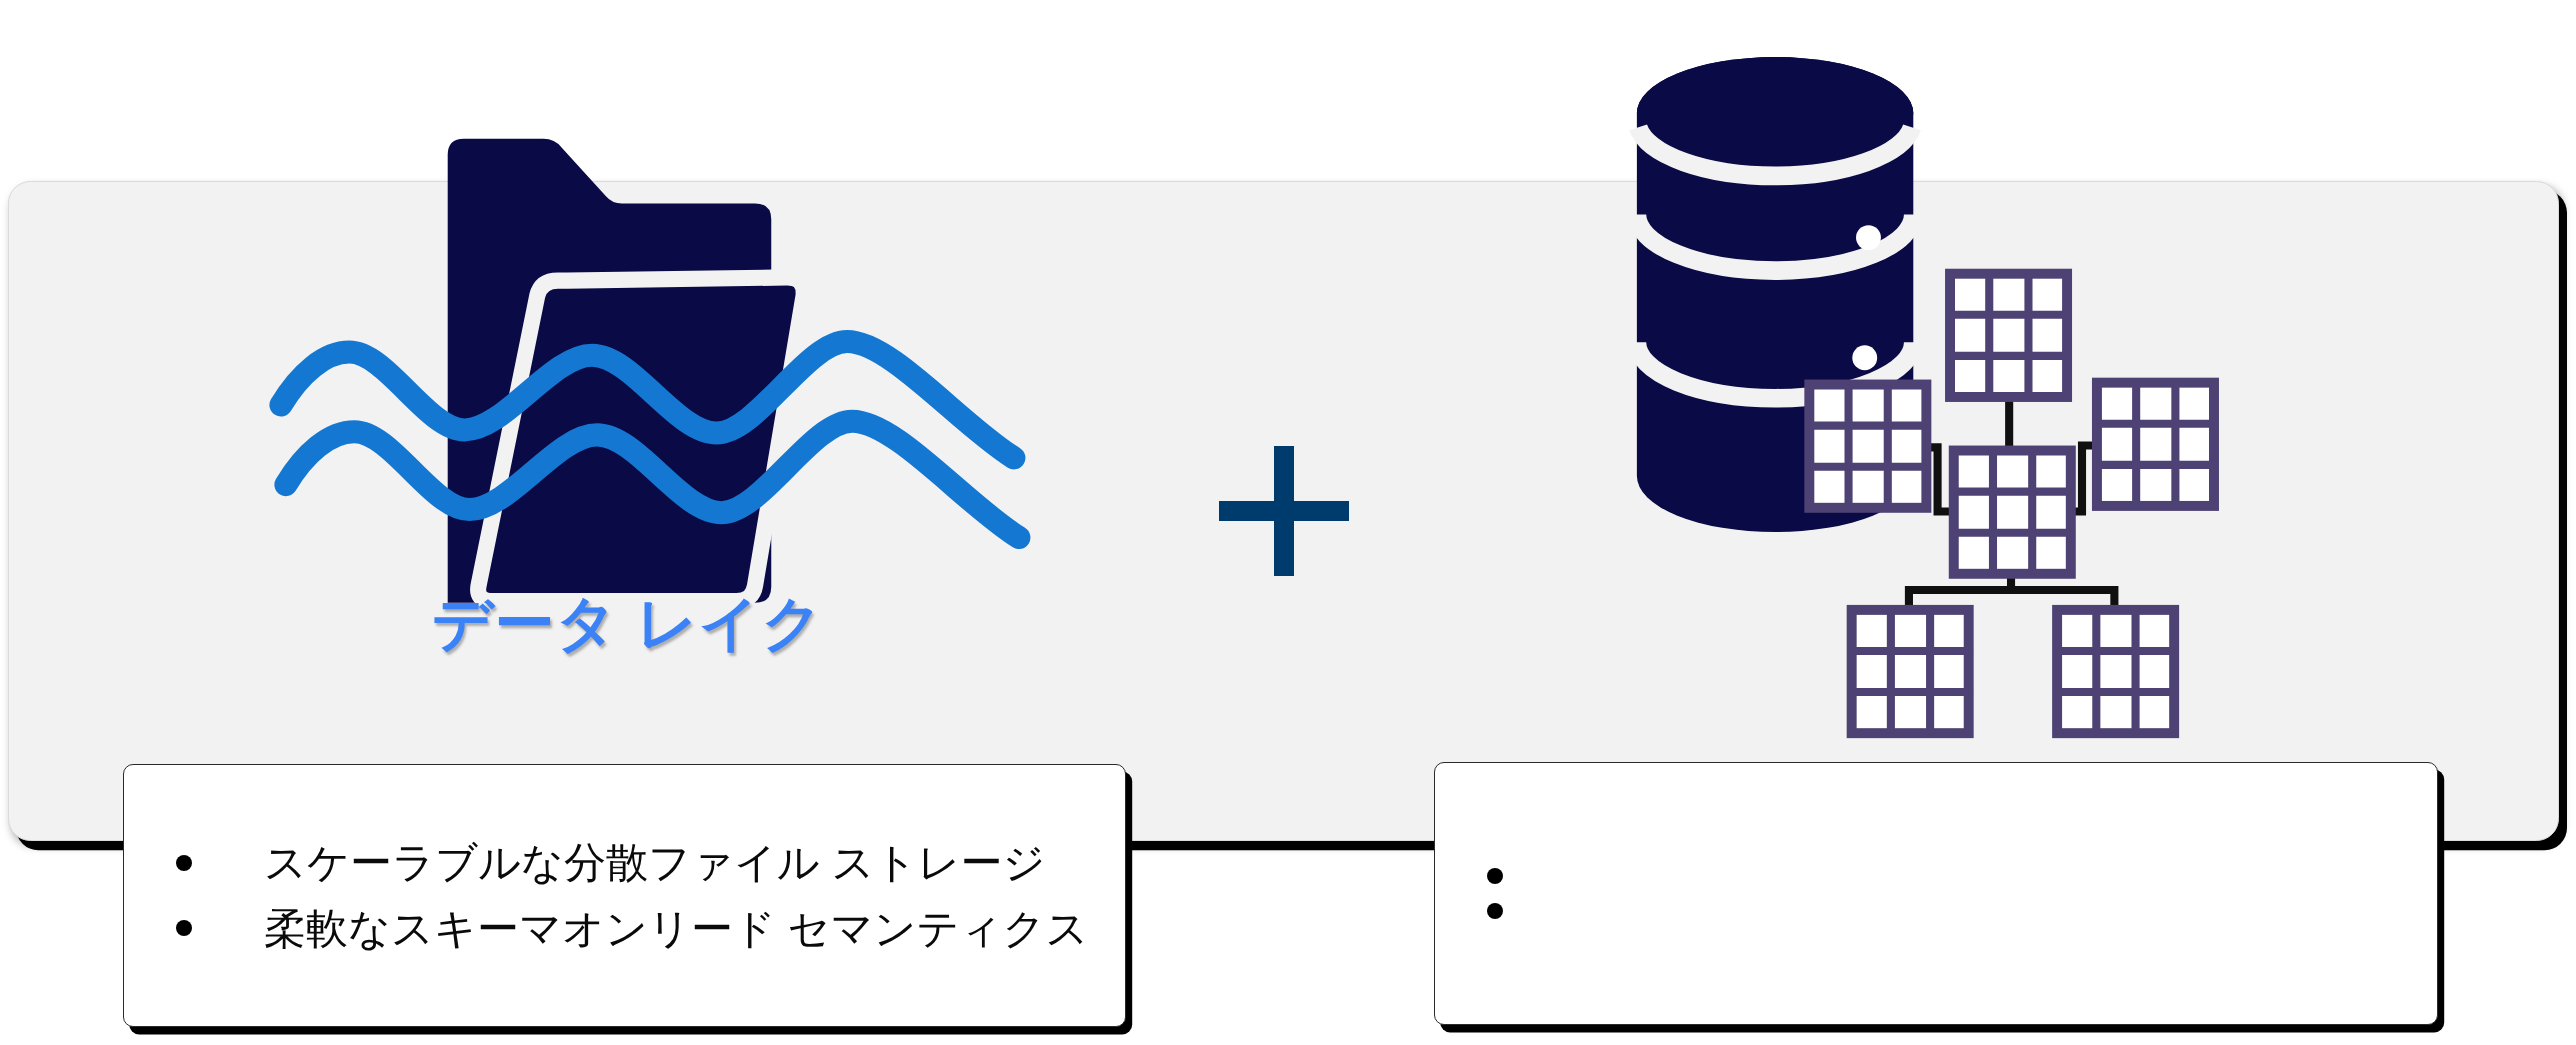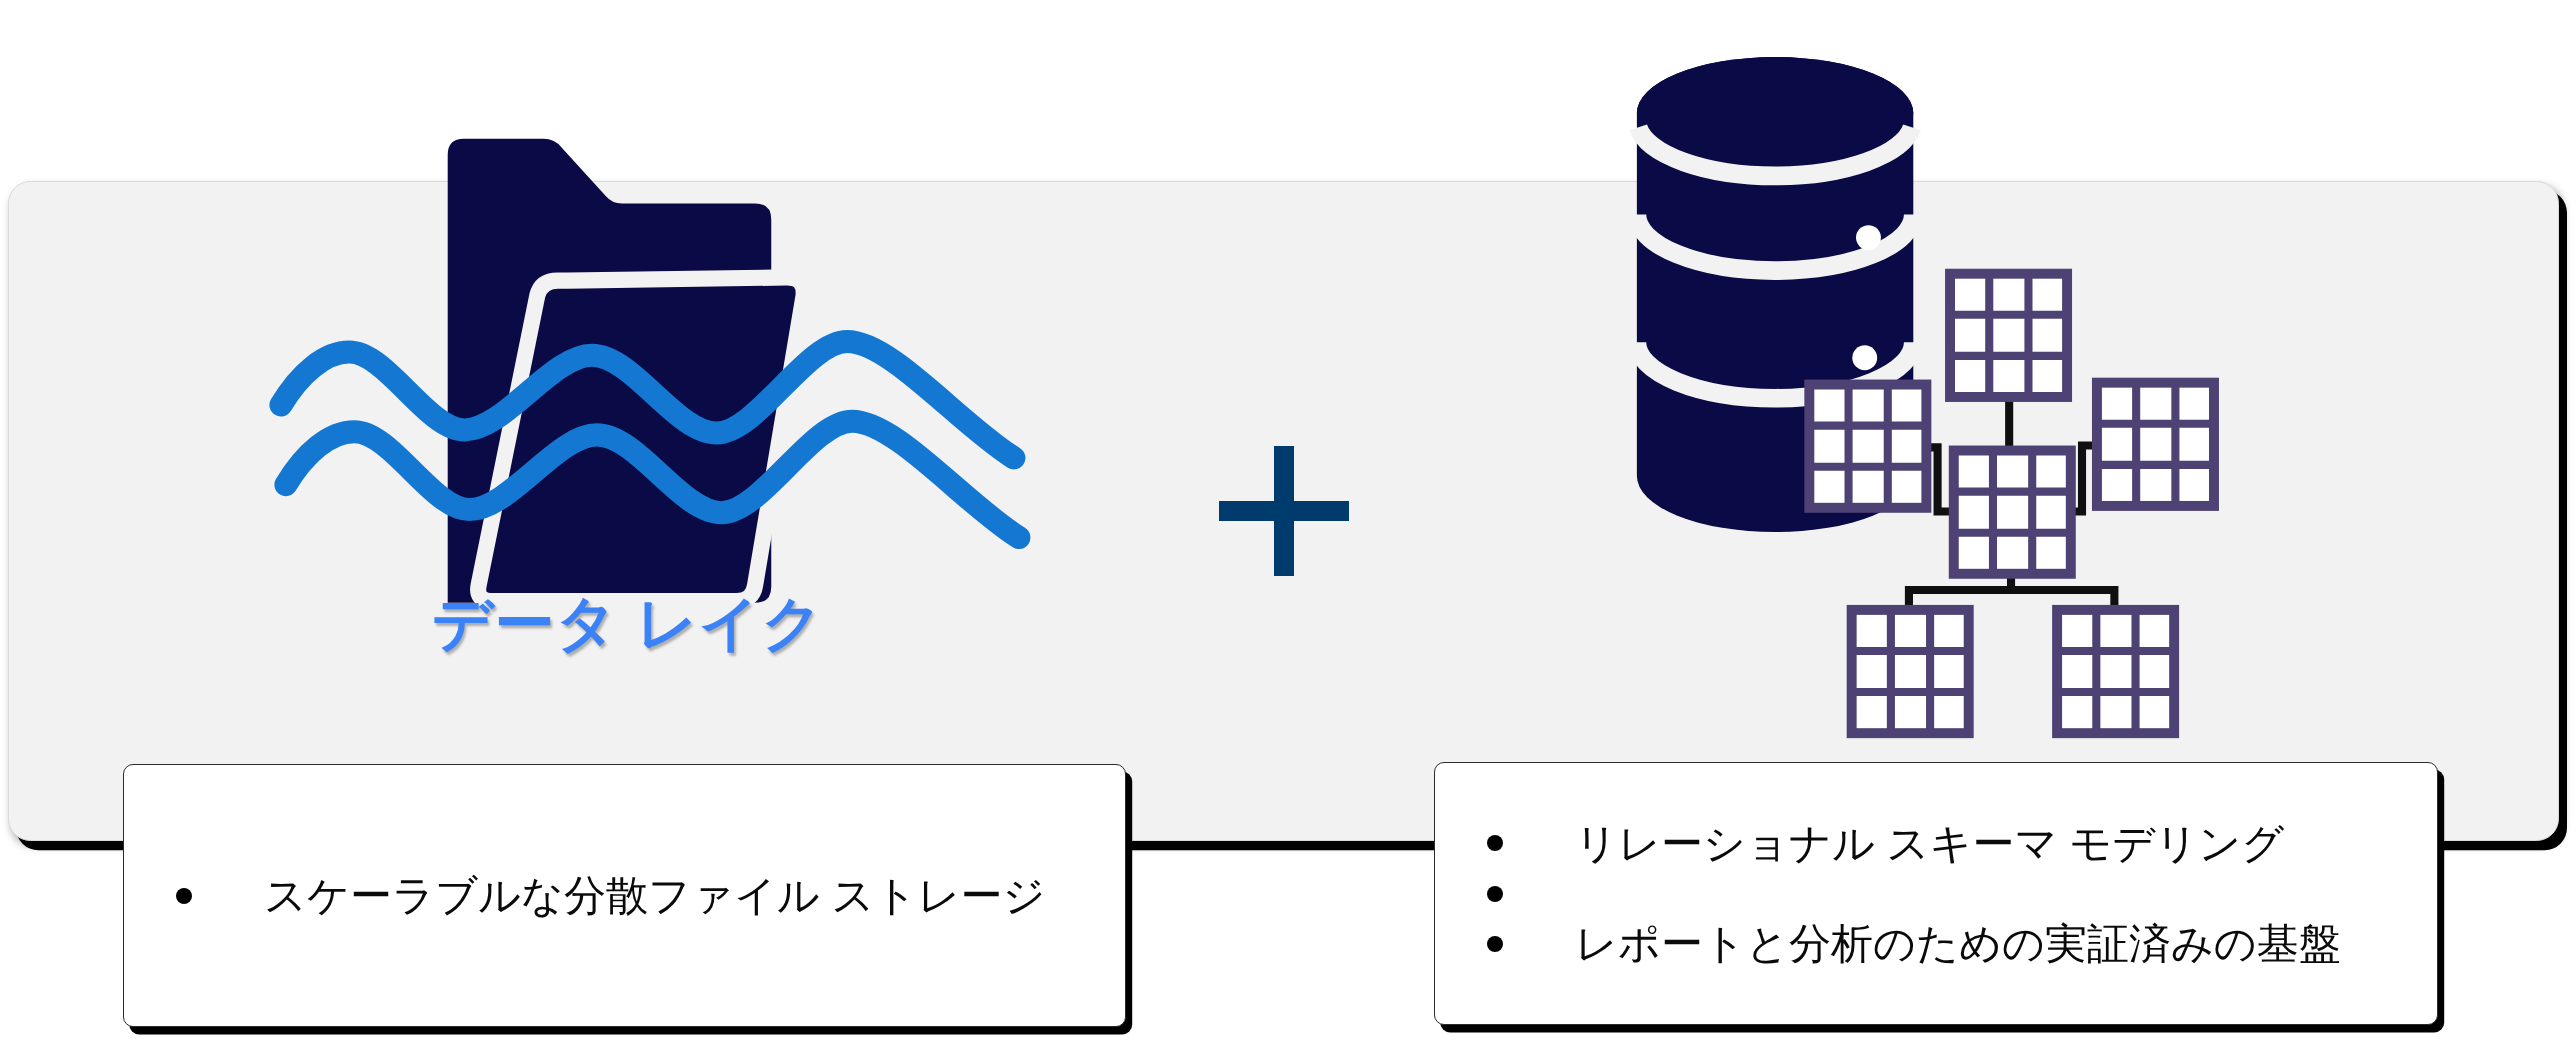"リレーショナル スキーマ モデリング" div.feature-item { html: <div> <span></span> <span>リレーショナル スキーマ モデリング</span> </div> -> none }
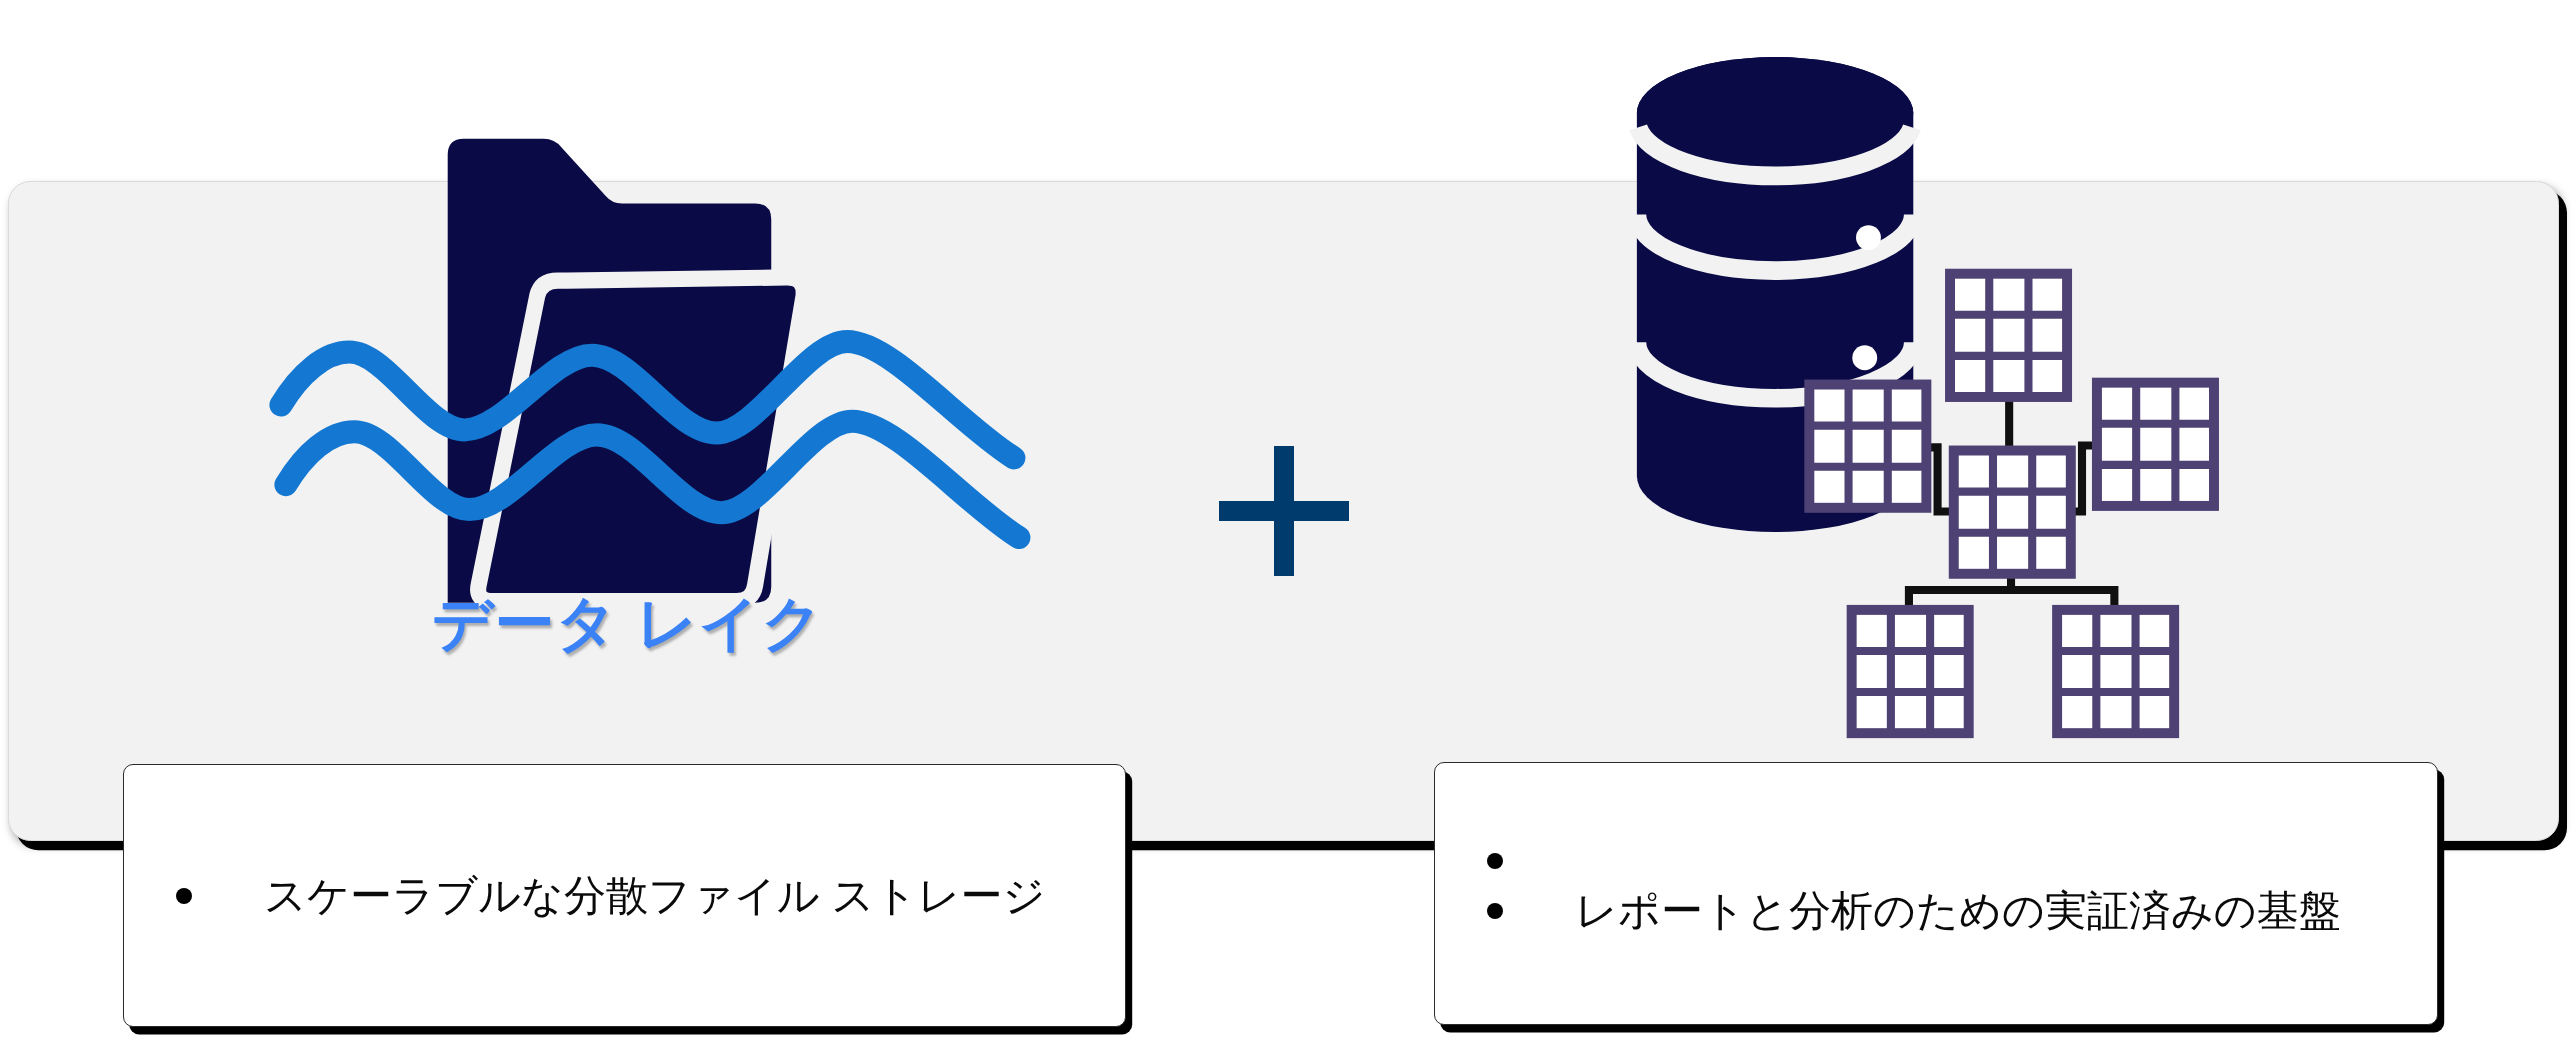"柔軟なスキーマオンリード セマンティクス" div.feature-item { html: none -> <div> <span></span> <span>柔軟なスキーマオンリード セマンティクス</span> </div> }
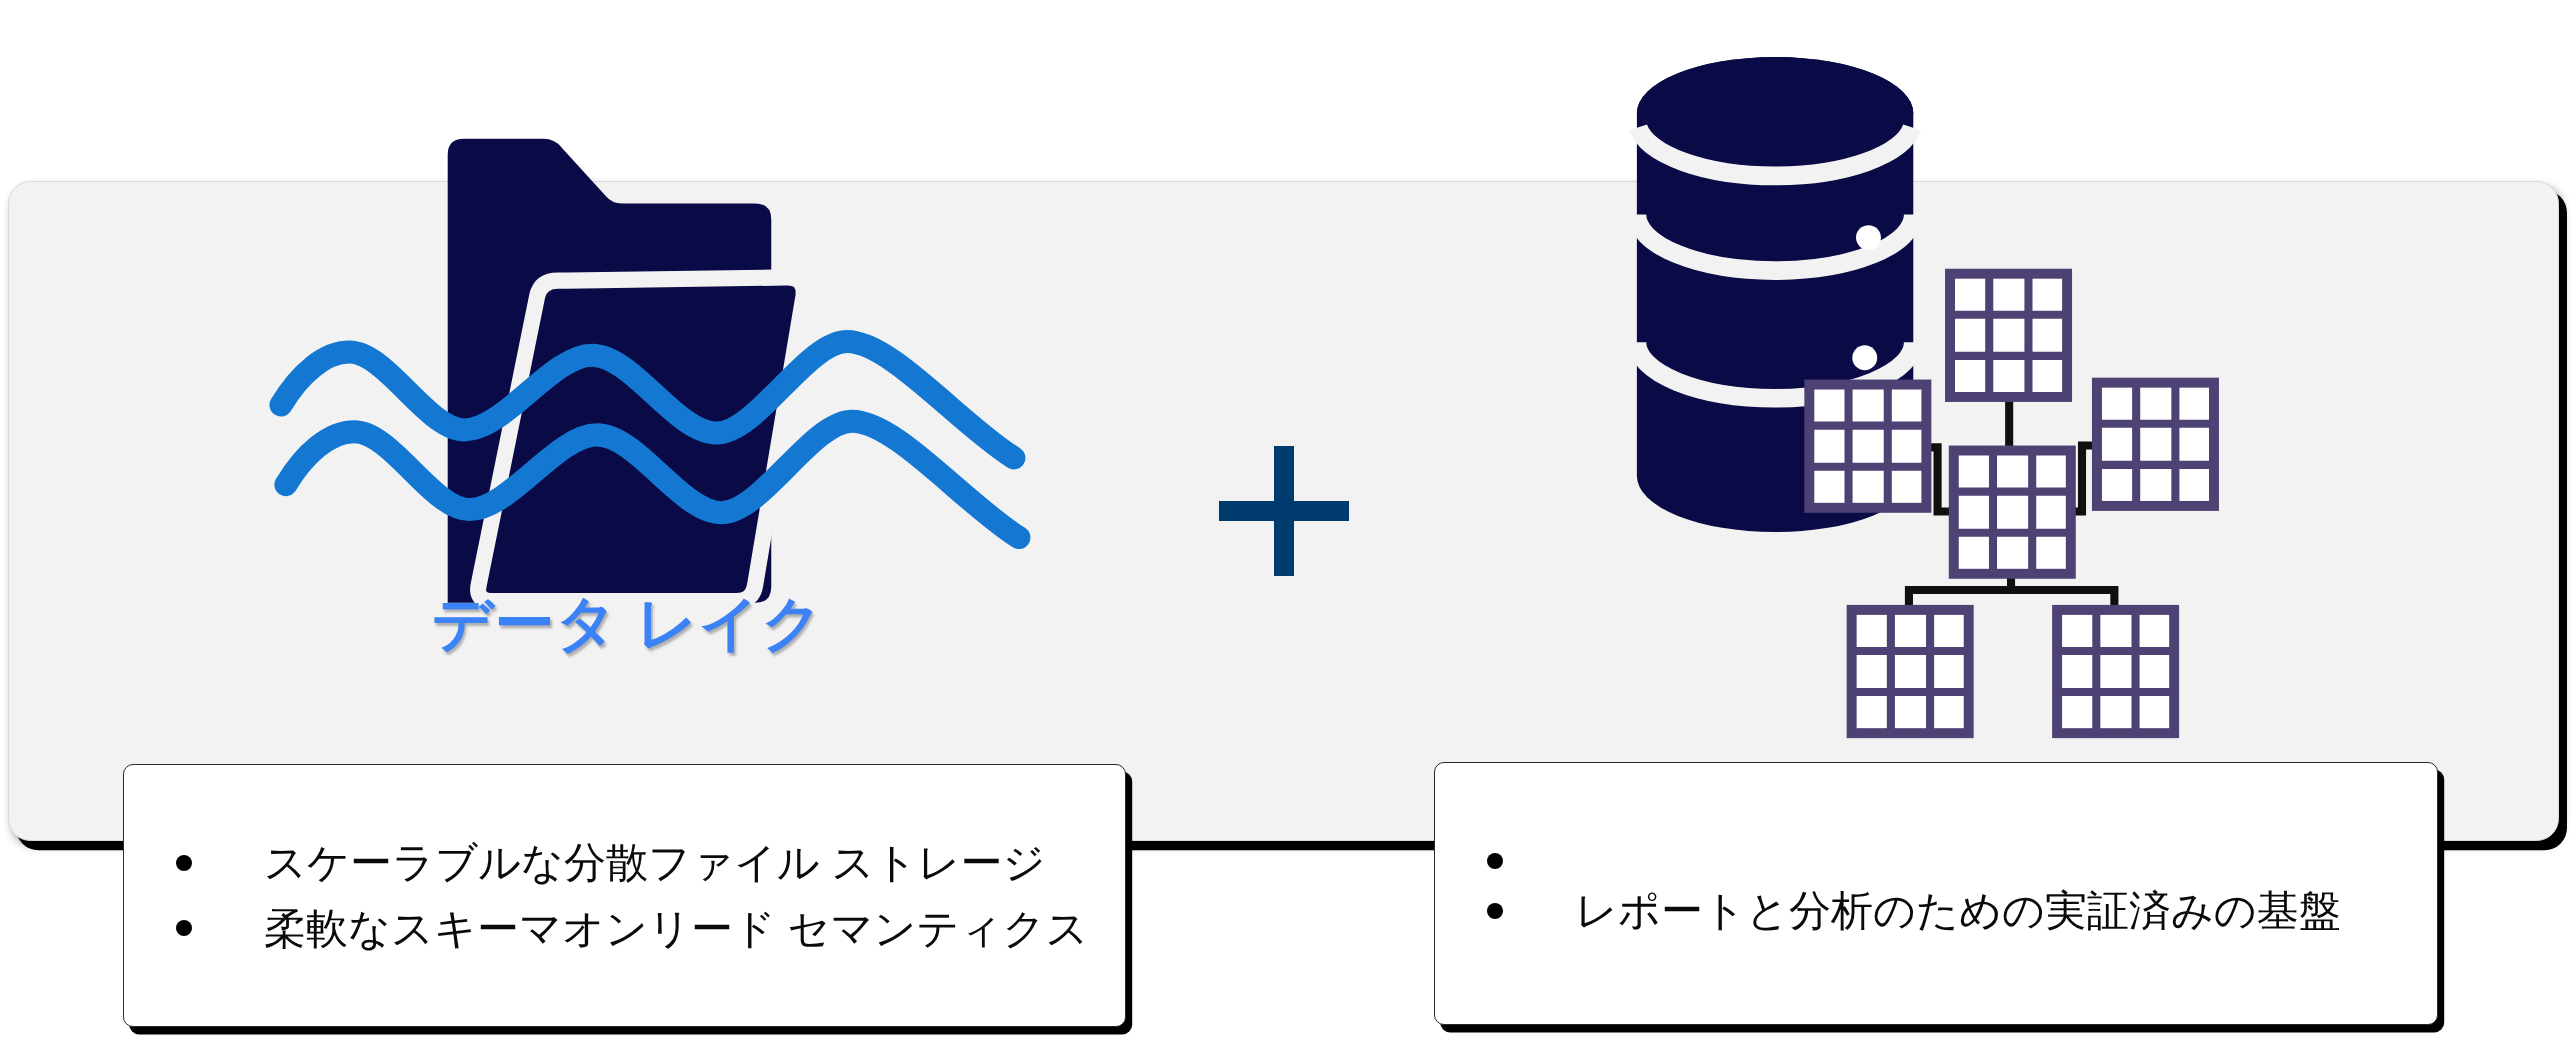"レポートと分析のための実証済みの基盤" span.feature-text { html: <span>レポートと分析のための実証済みの基盤</span> -> none }
